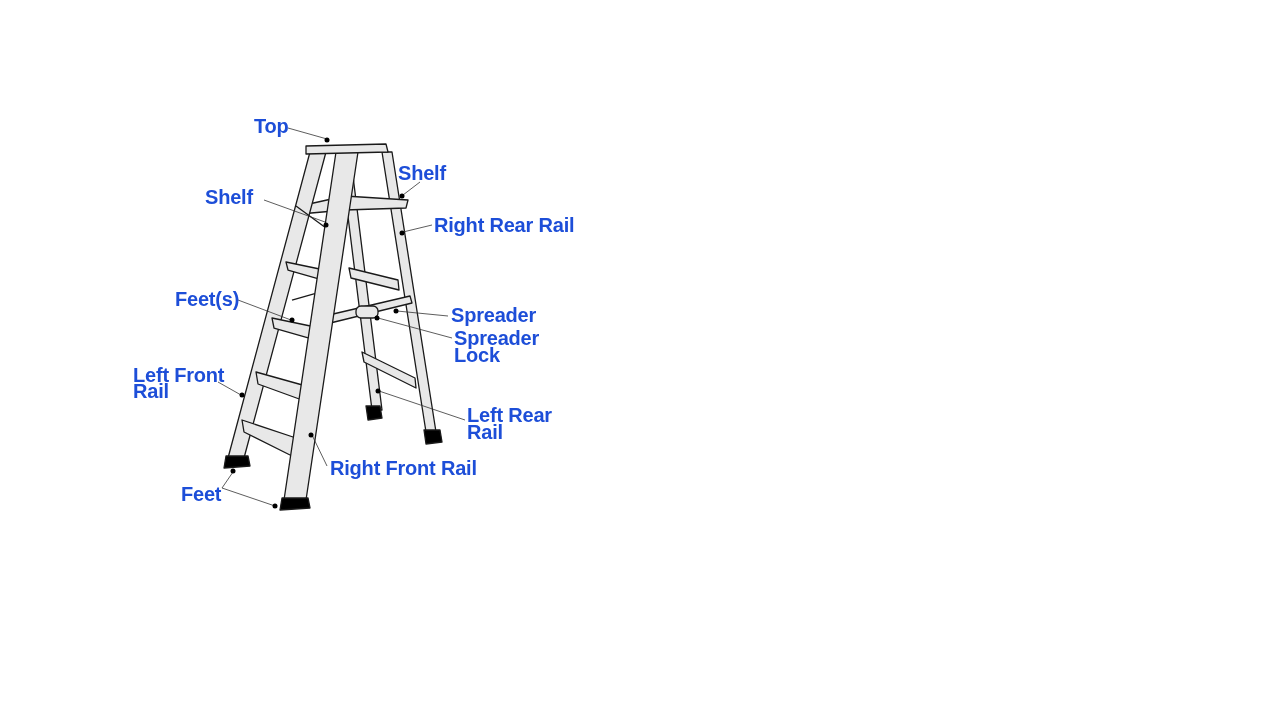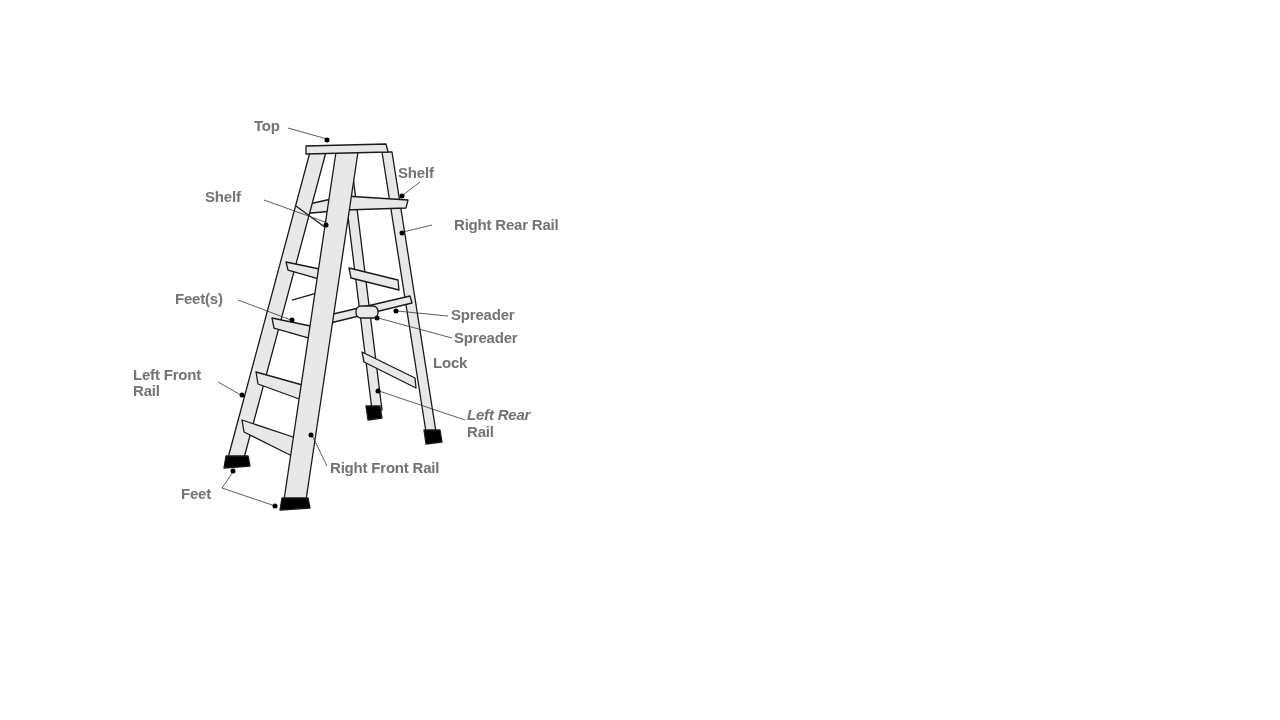"Top" .lbl { color: #737373 -> #1d4ed8; font-size: 15px -> 20px }
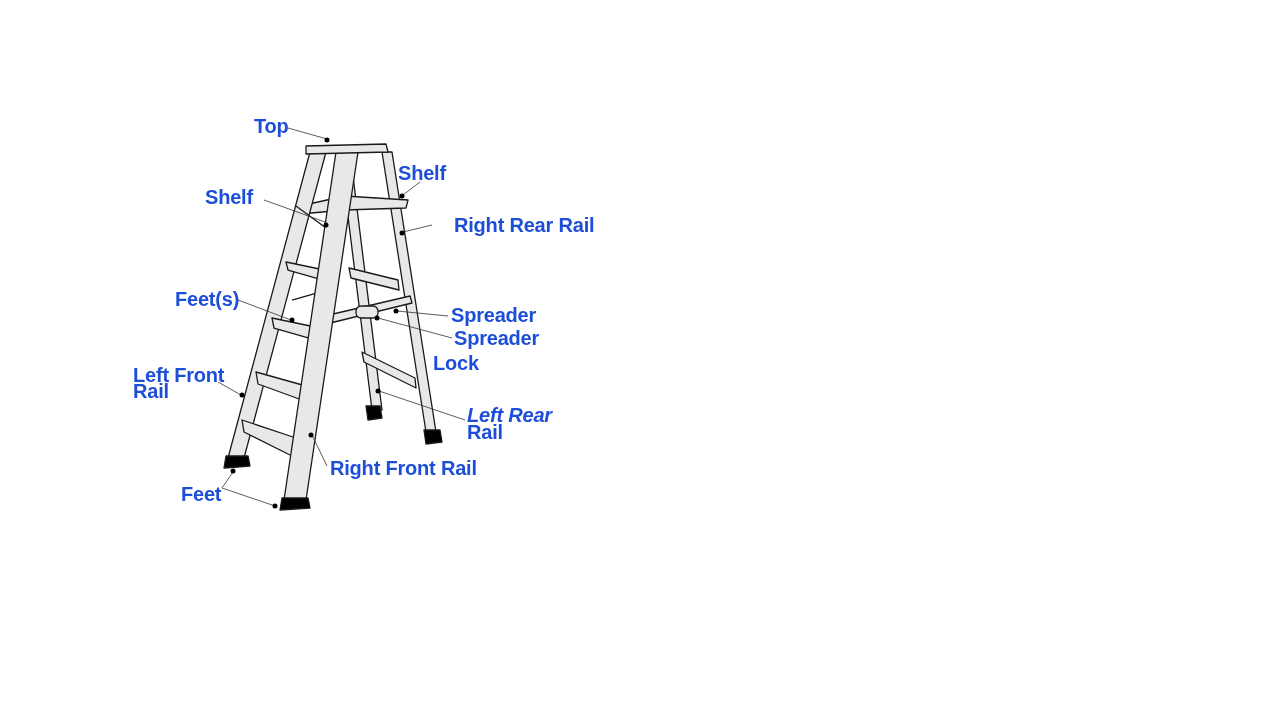"Right Rear Rail" div.lbl { left: 454px -> 434px }
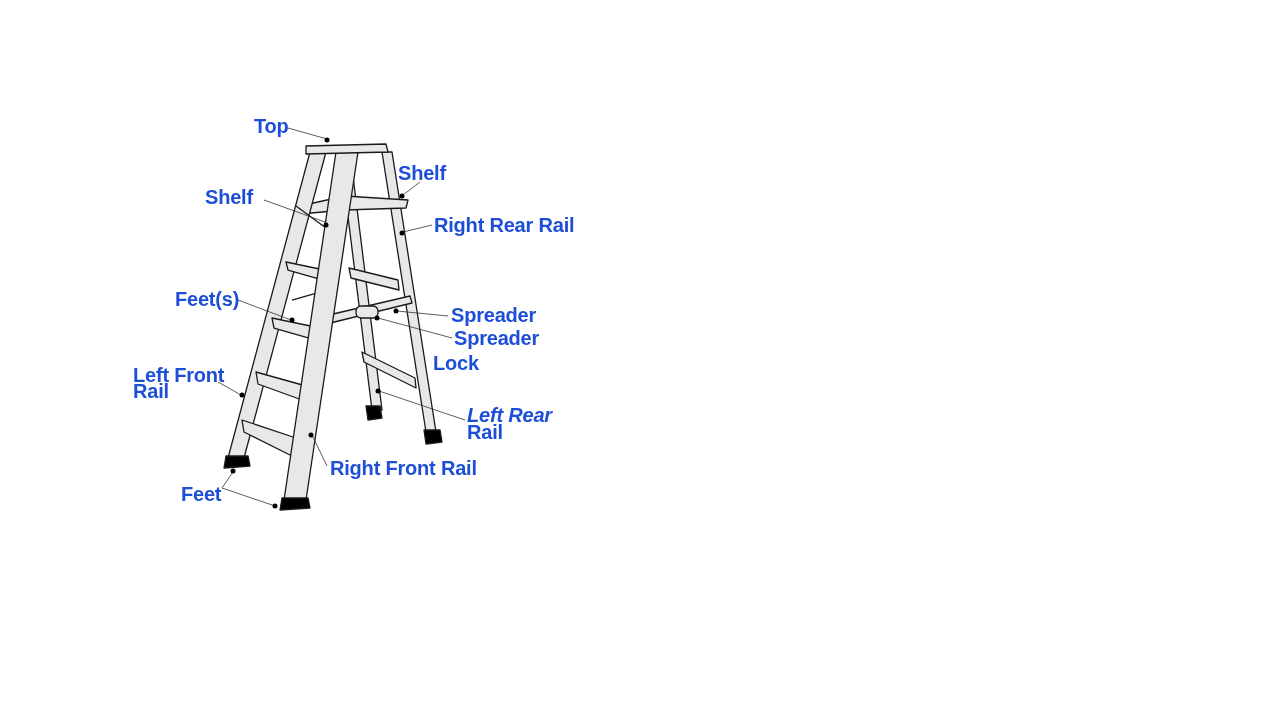"Lock" div.lbl { left: 433px -> 454px; margin-top: 8px -> none }
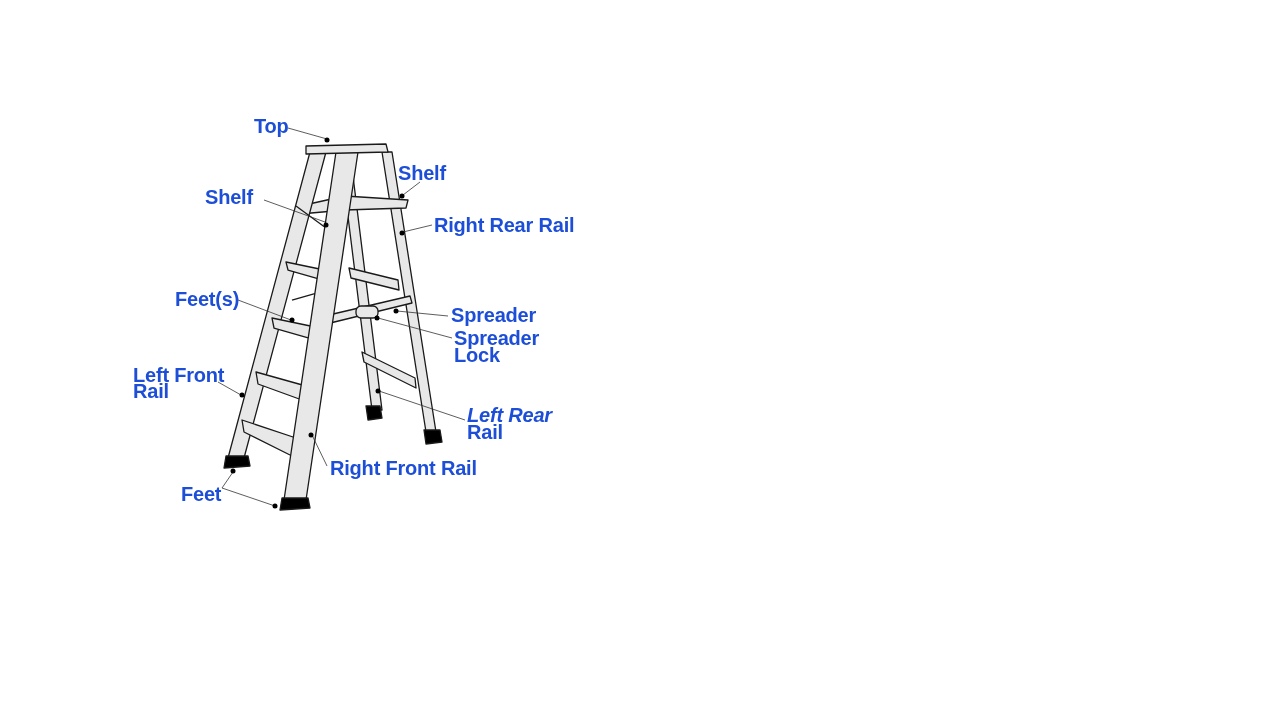"Left Rear" div.lbl { font-style: italic -> none }
